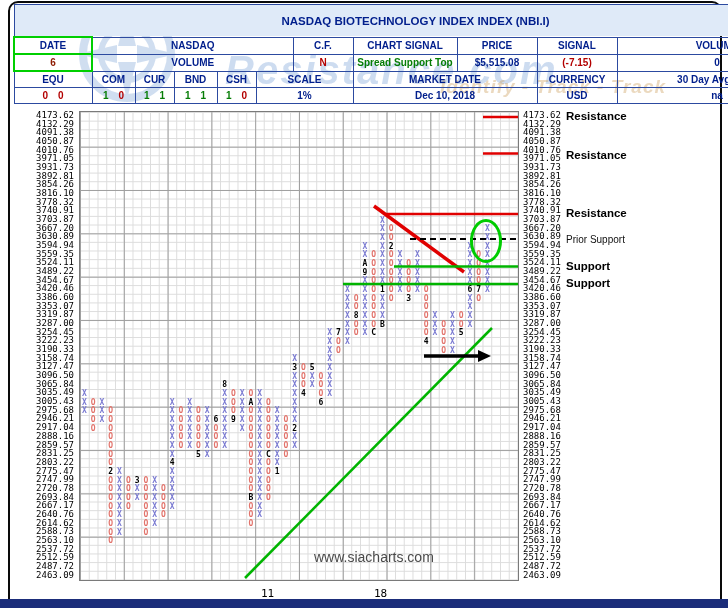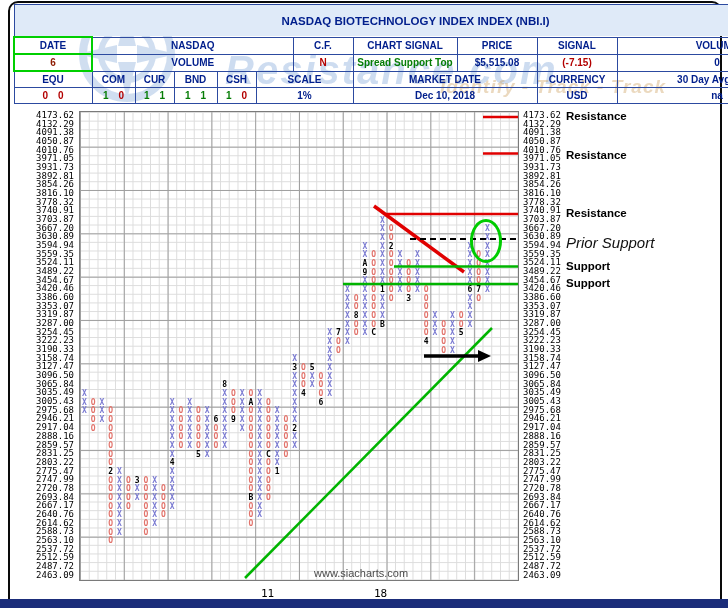"Prior Support" .ann.small { font-size: 15px -> 10px; font-style: italic -> none }
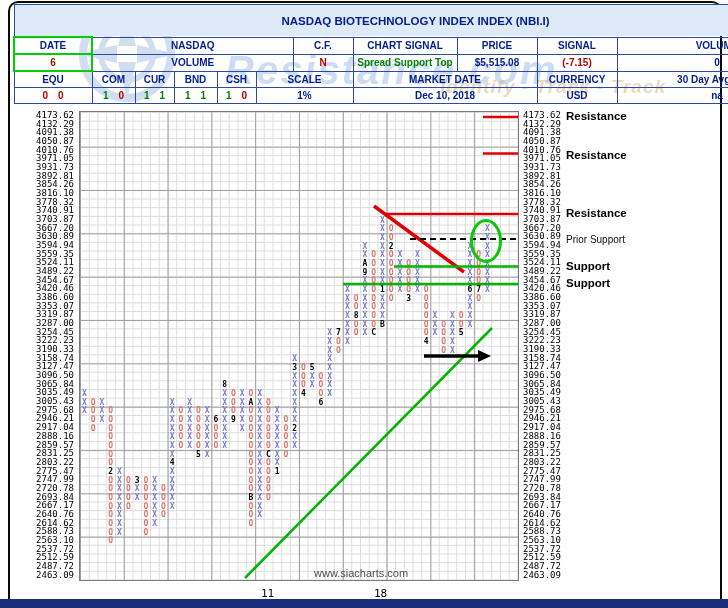"www.siacharts.com" .sitemark { font-size: 11px -> 14px; top: 567px -> 549px }
